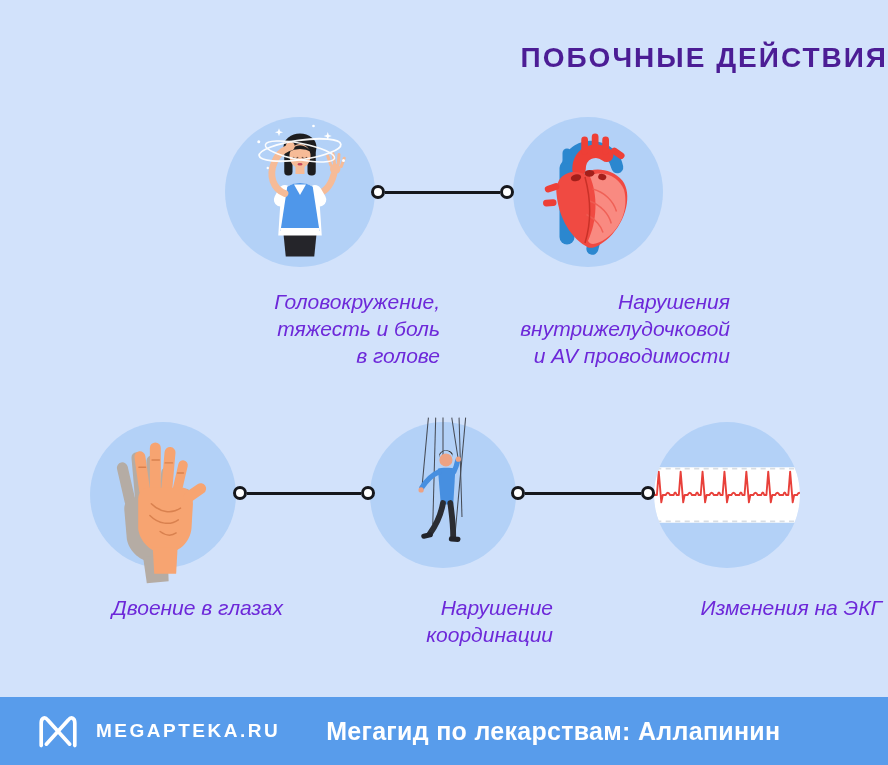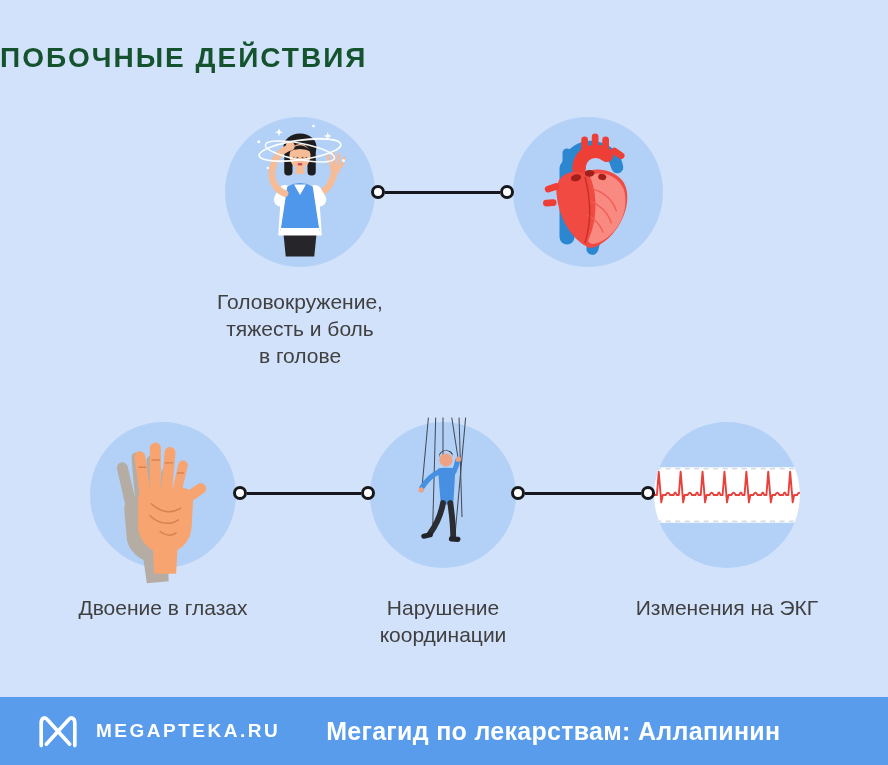"ПОБОЧНЫЕ ДЕЙСТВИЯ" .title { color: #14532d -> #4c1d95; text-align: left -> right }
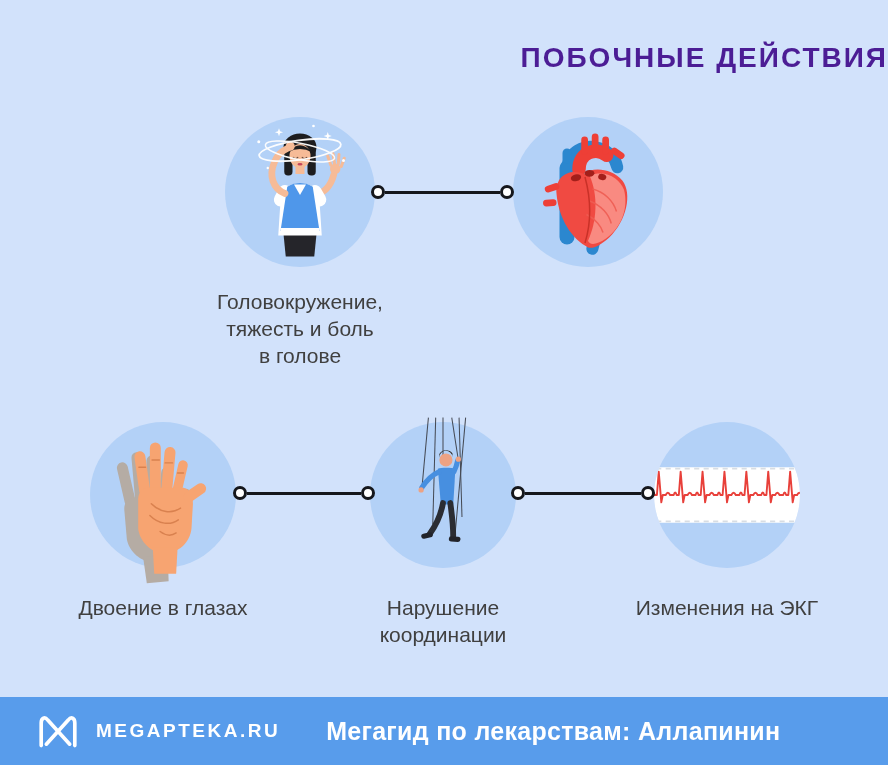"Головокружение," .caption { color: #404040 -> #6d28d9; font-style: none -> italic; text-align: center -> right }
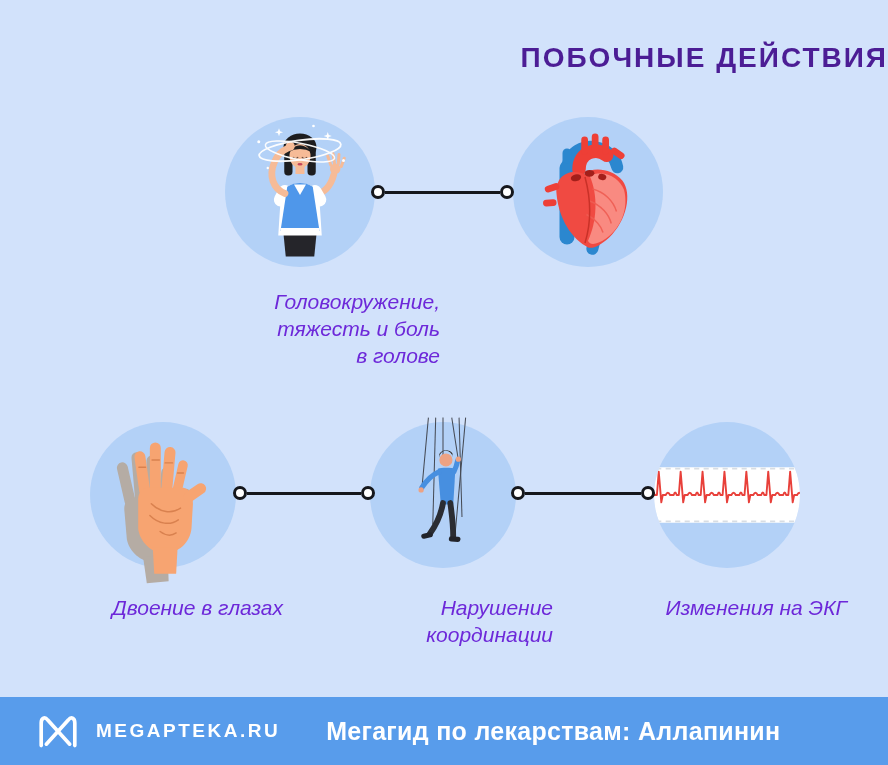"Нарушения" div.caption { html: none -> <div>Нарушения внутрижелудочковой и AV проводимости</div> }
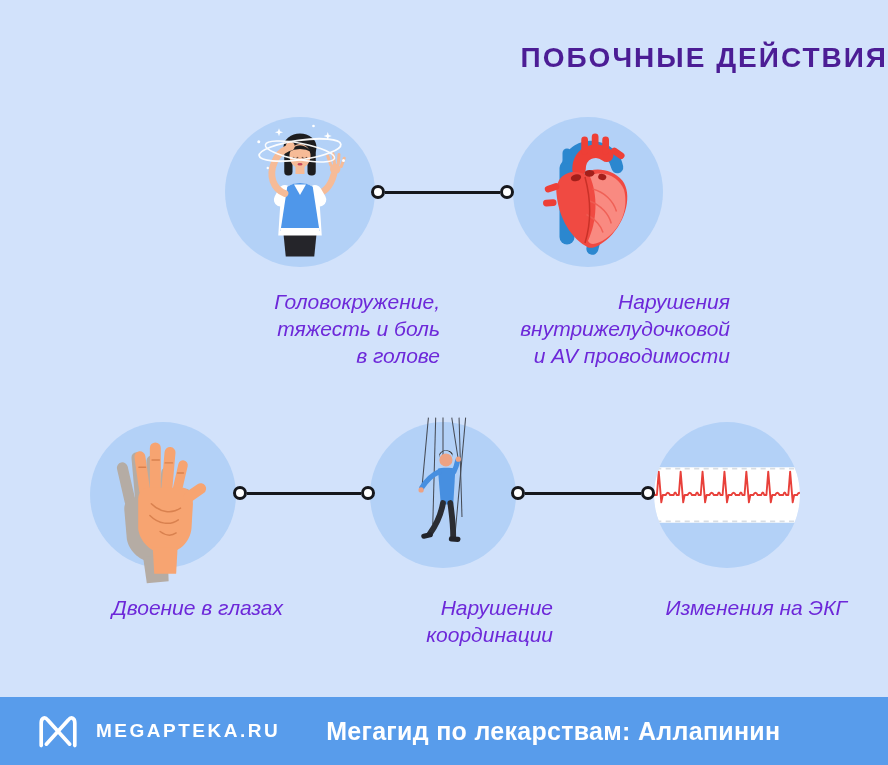"Изменения на ЭКГ" div.caption { left: 607px -> 642px }
